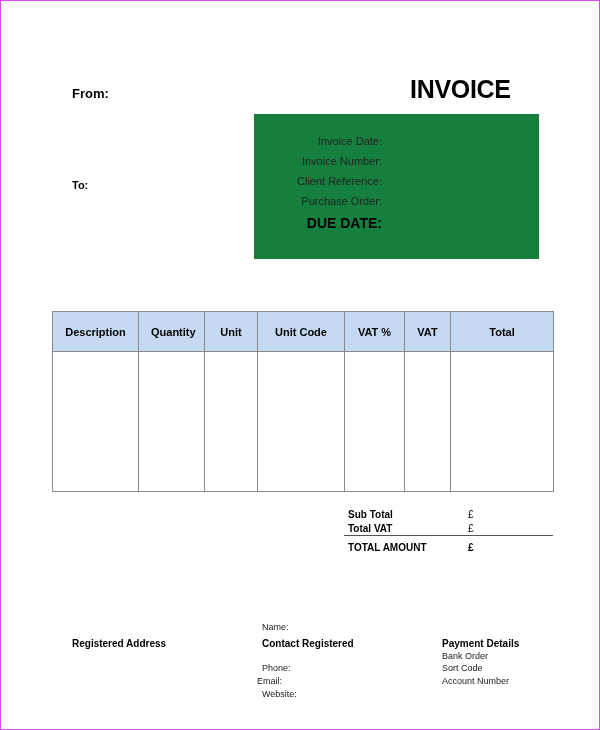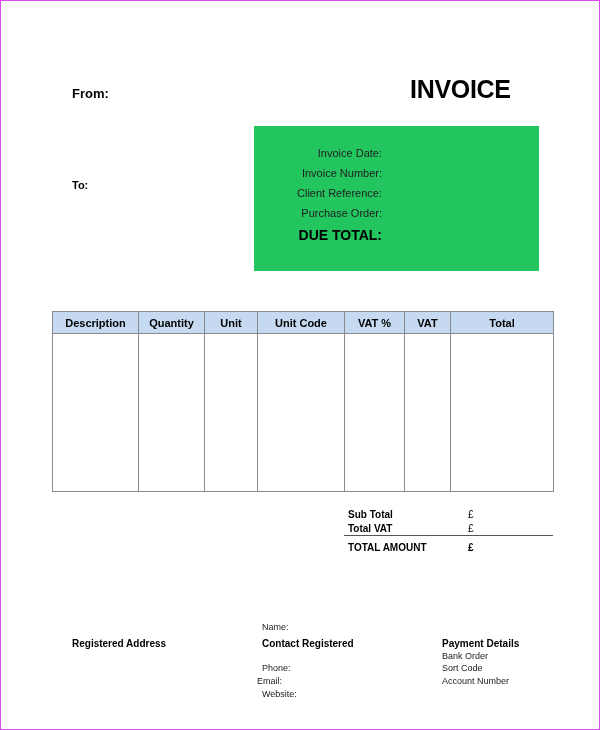"Invoice Date:" .info-box { background: #22c55e -> #15803d; top: 125px -> 113px }
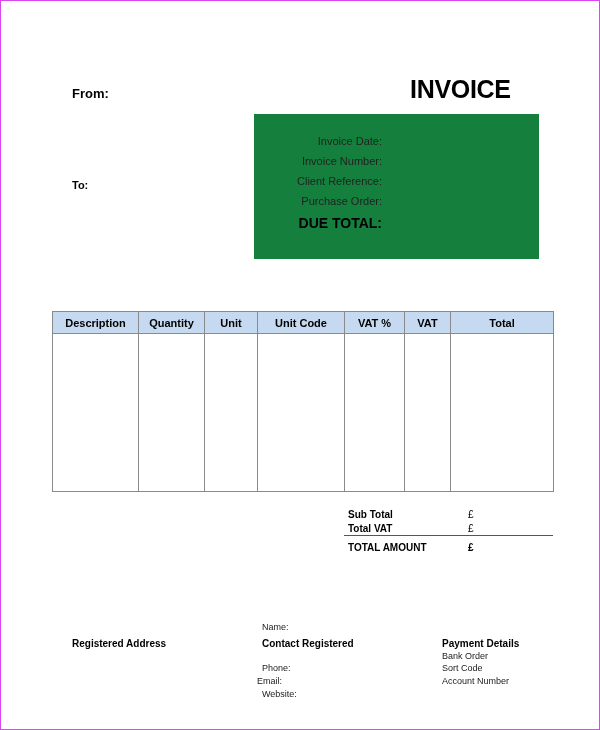"DUE TOTAL:" div.info-row { text: TOTAL -> DATE }
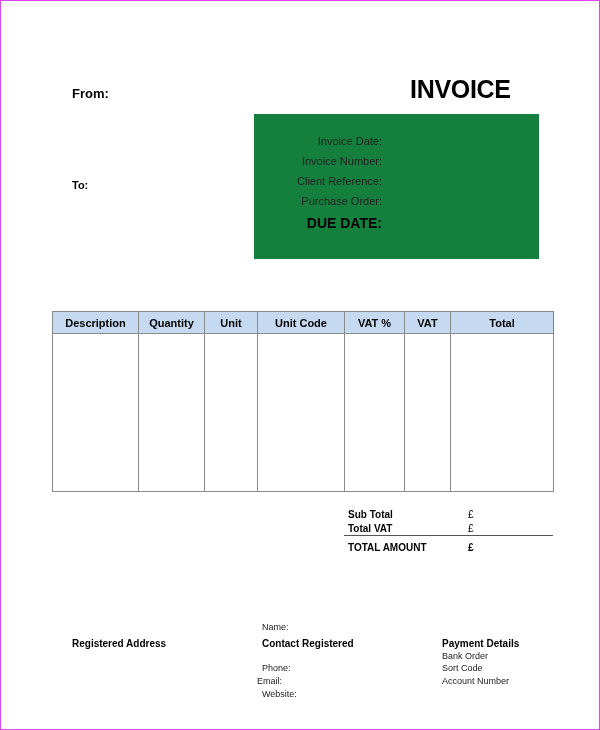"Description" .items th { padding: 3px -> 12px }
